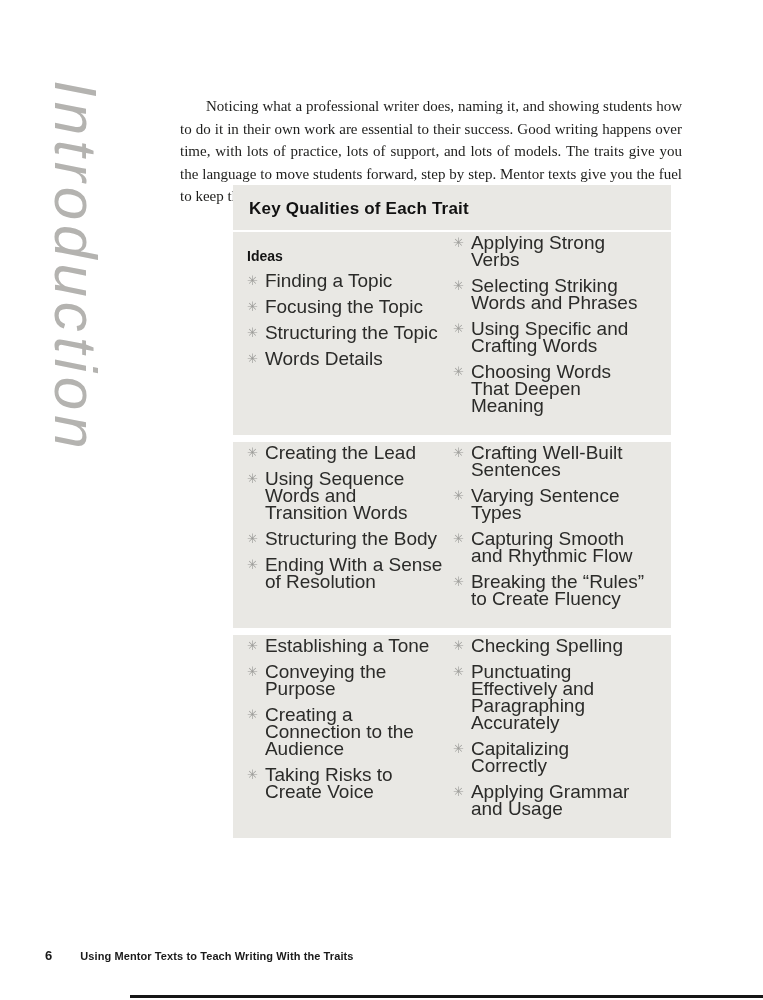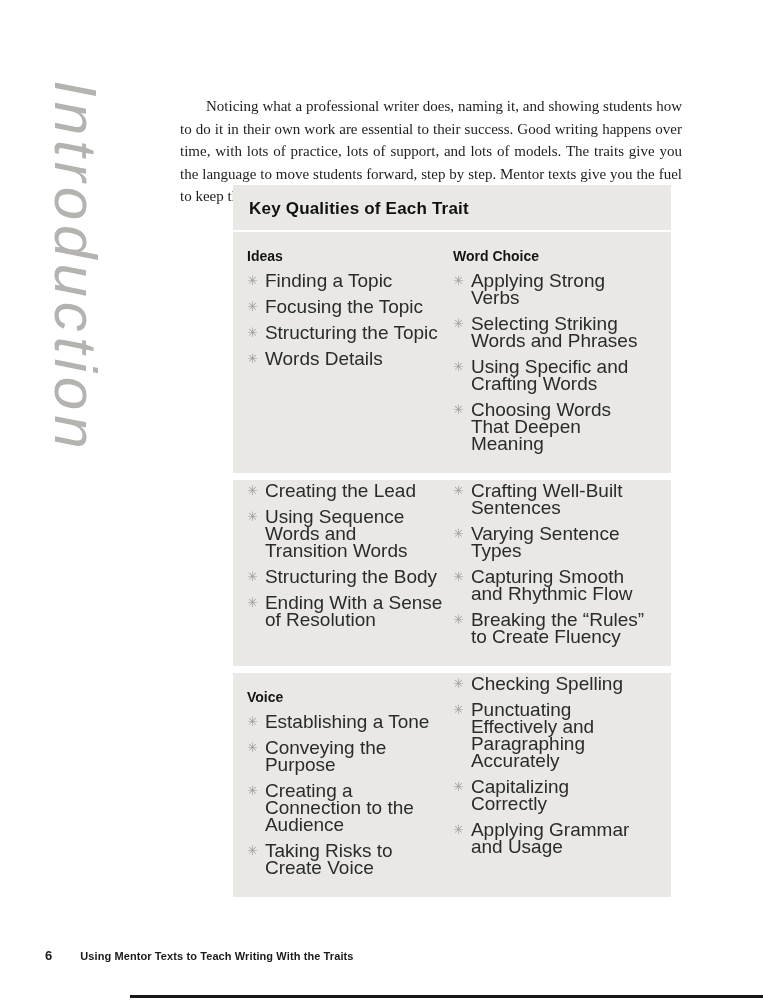"Word Choice" h3 { html: <h3>Word Choice</h3> -> none }
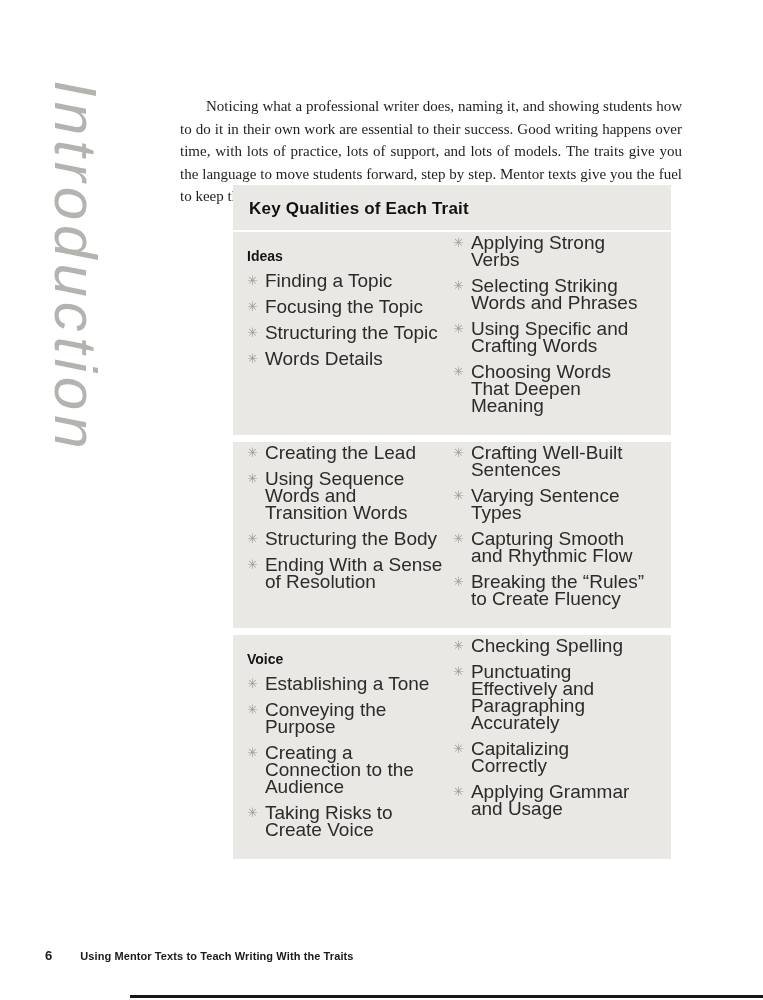"Voice" h3 { html: <h3>Voice</h3> -> none }
